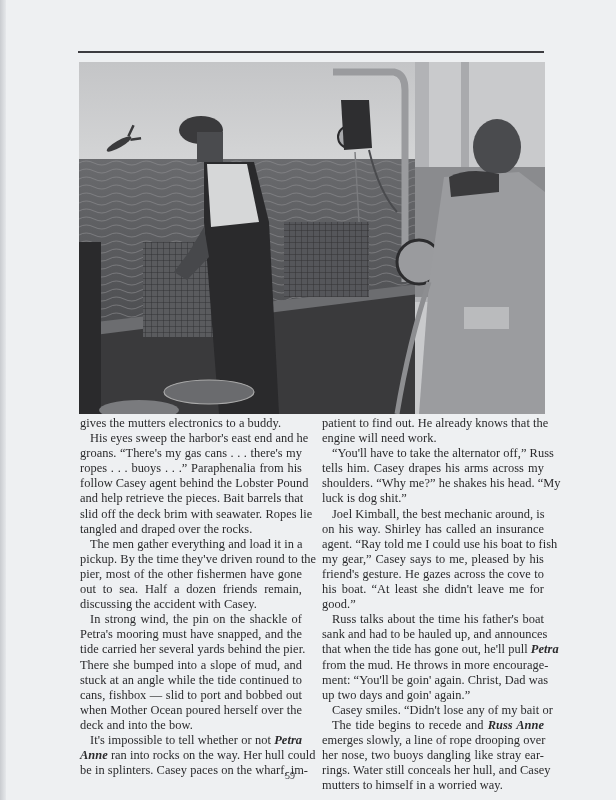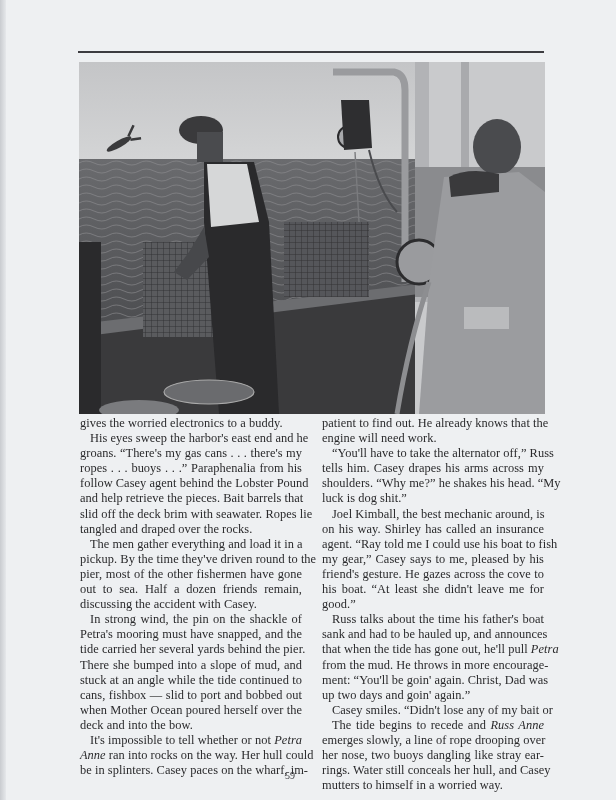"gives the worried electronics to" span.line { text: worried -> mutters }
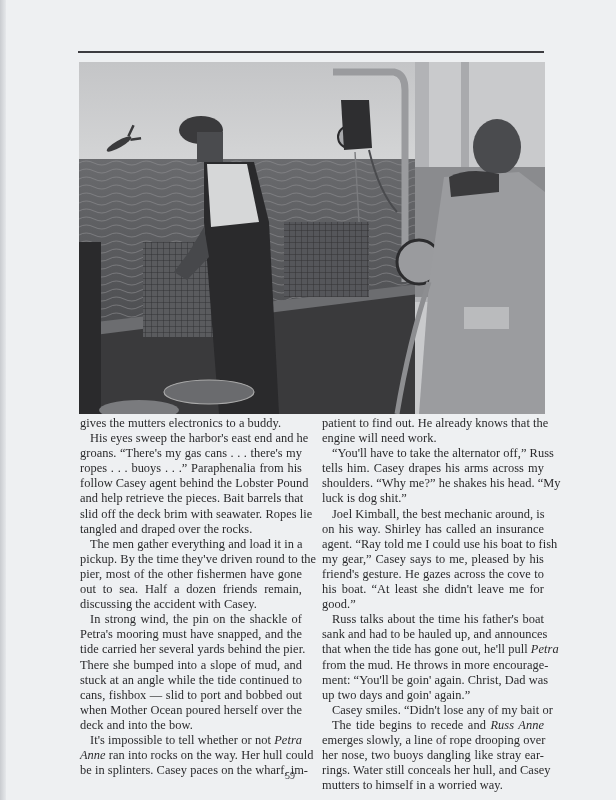"Petra" .line i { font-weight: none -> bold }
